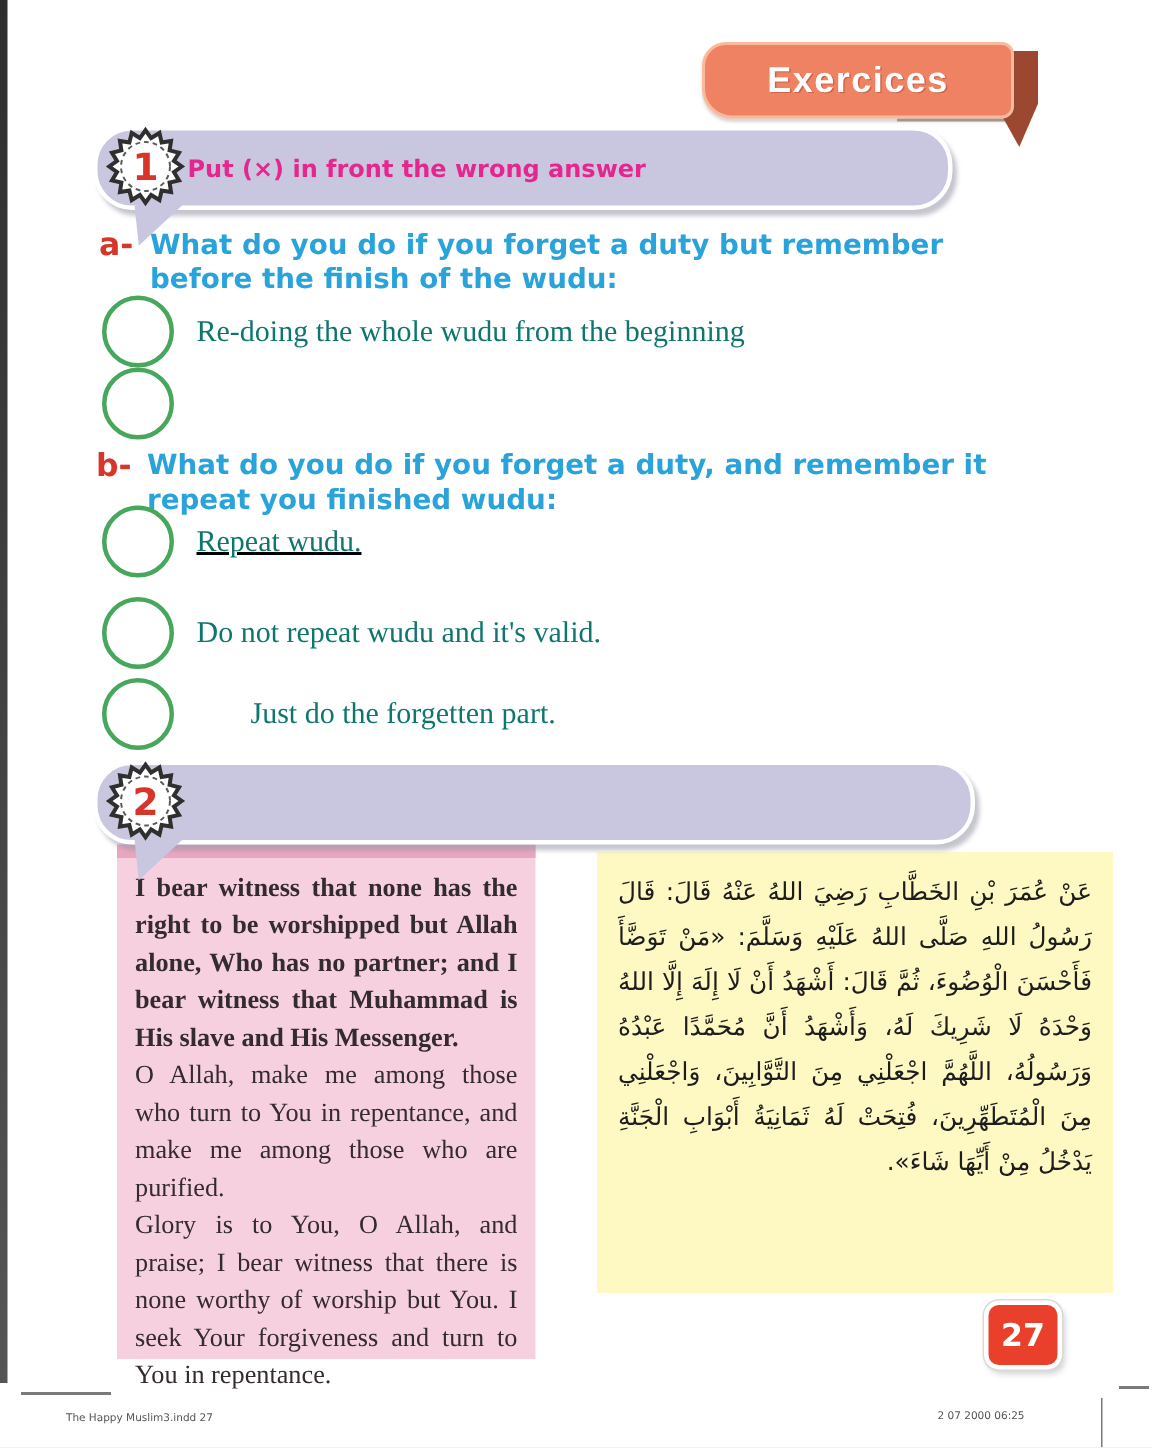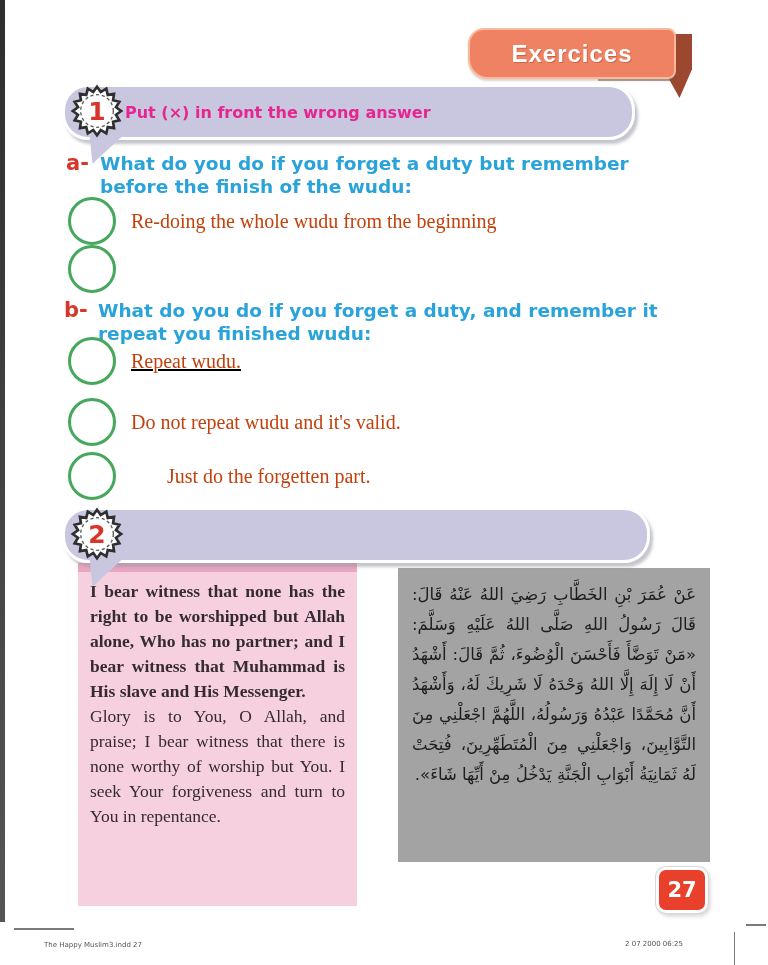"Re-doing the whole wudu from" .option-text { color: #c2410c -> #0f766e }
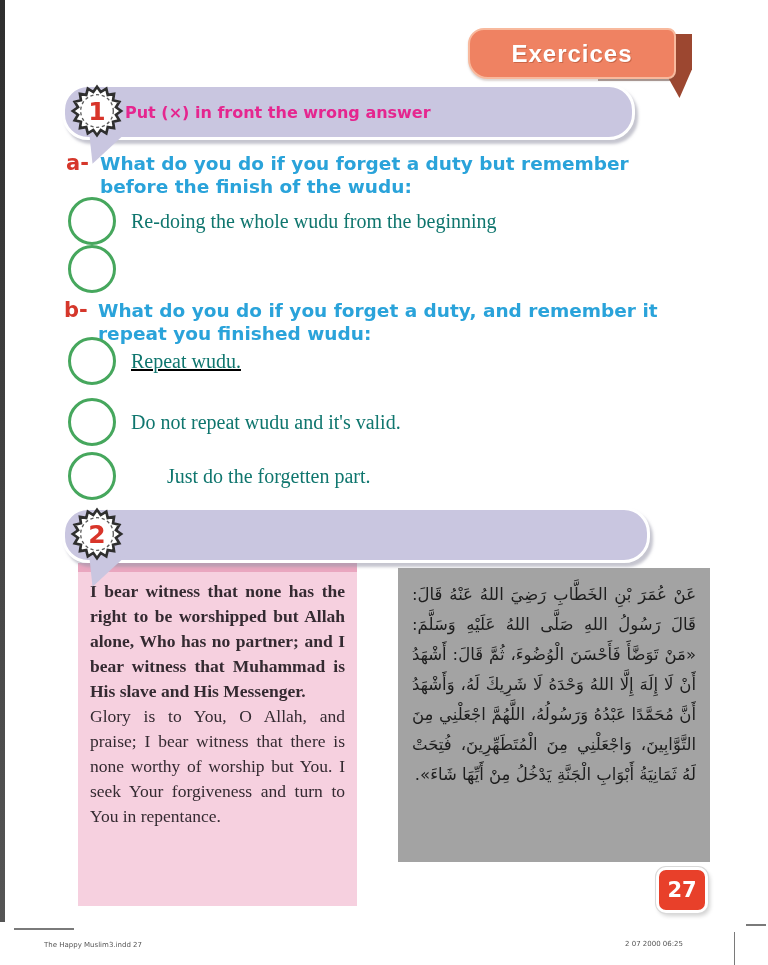"عَنْ عُمَرَ بْنِ الخَطَّابِ رَضِيَ" .green-block { background: #a3a3a3 -> #fef9c3; width: 312px -> 344px }
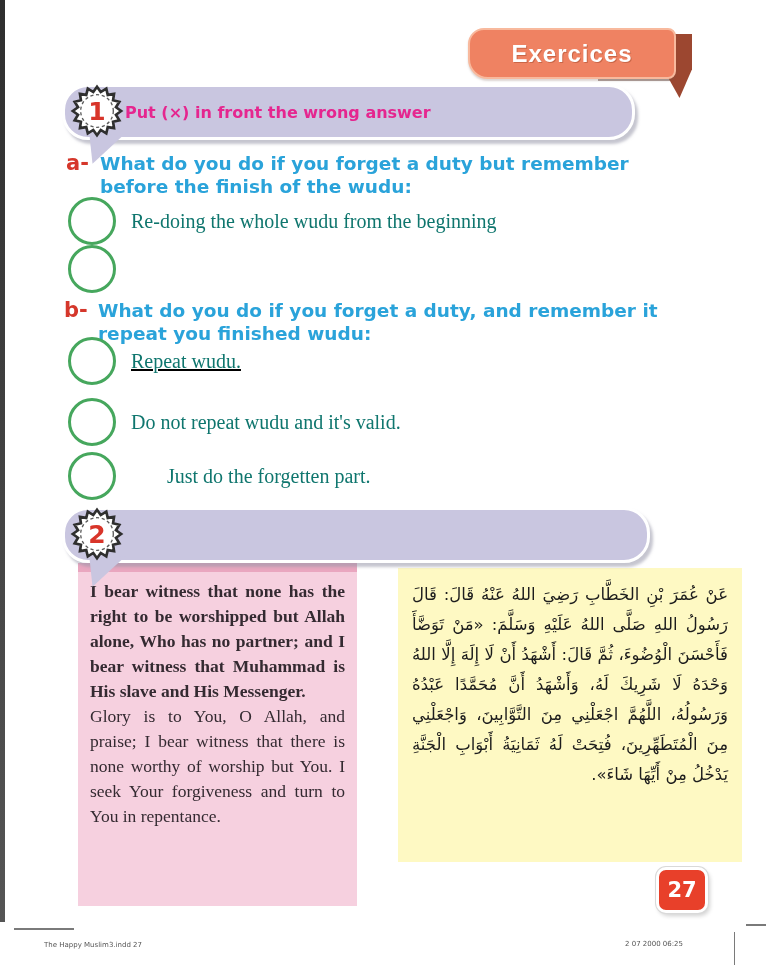"O Allah, make me among" p { html: none -> <p>O Allah, make me among those who turn to You in repentance, and make me among those who are purified.</p> }
